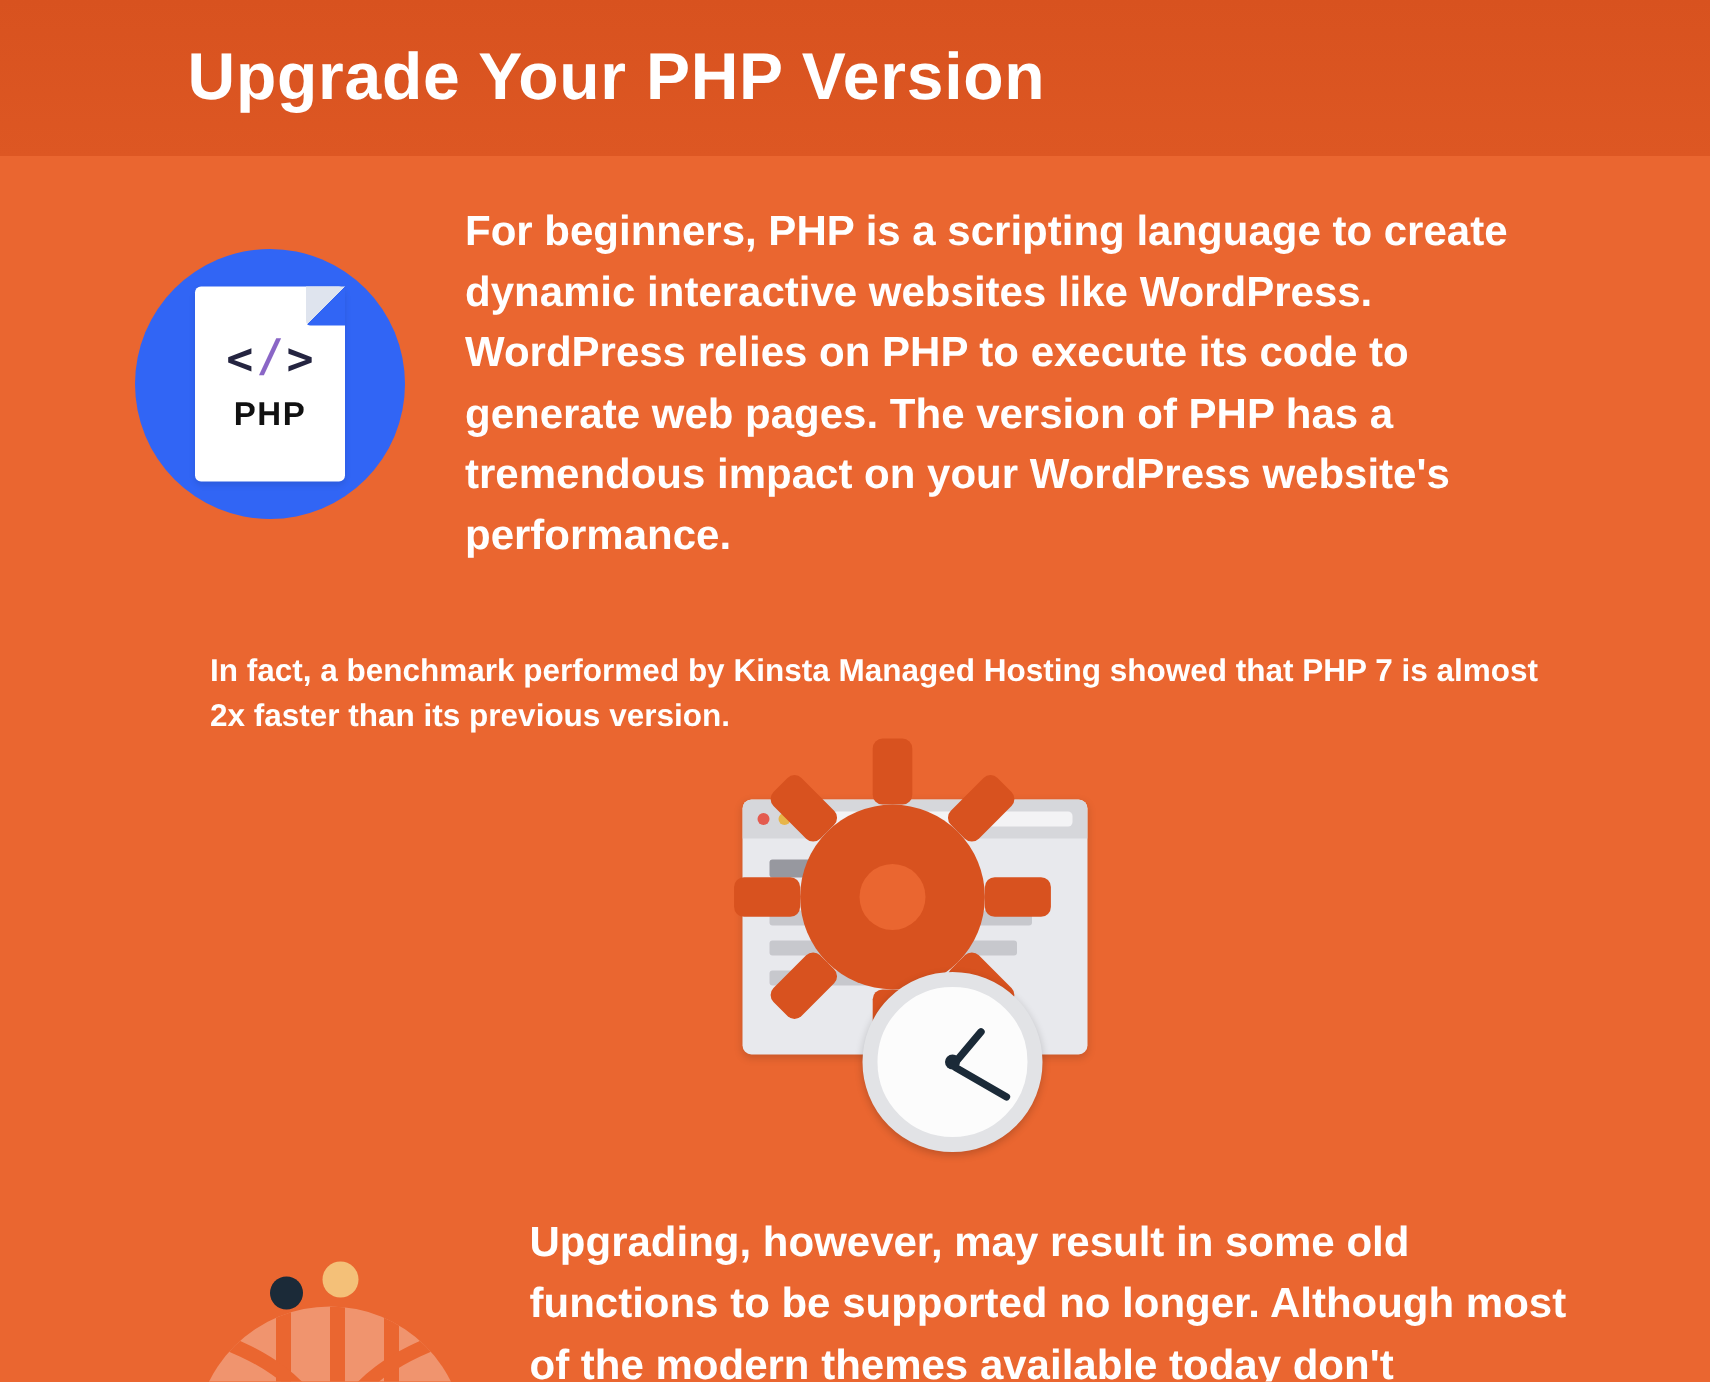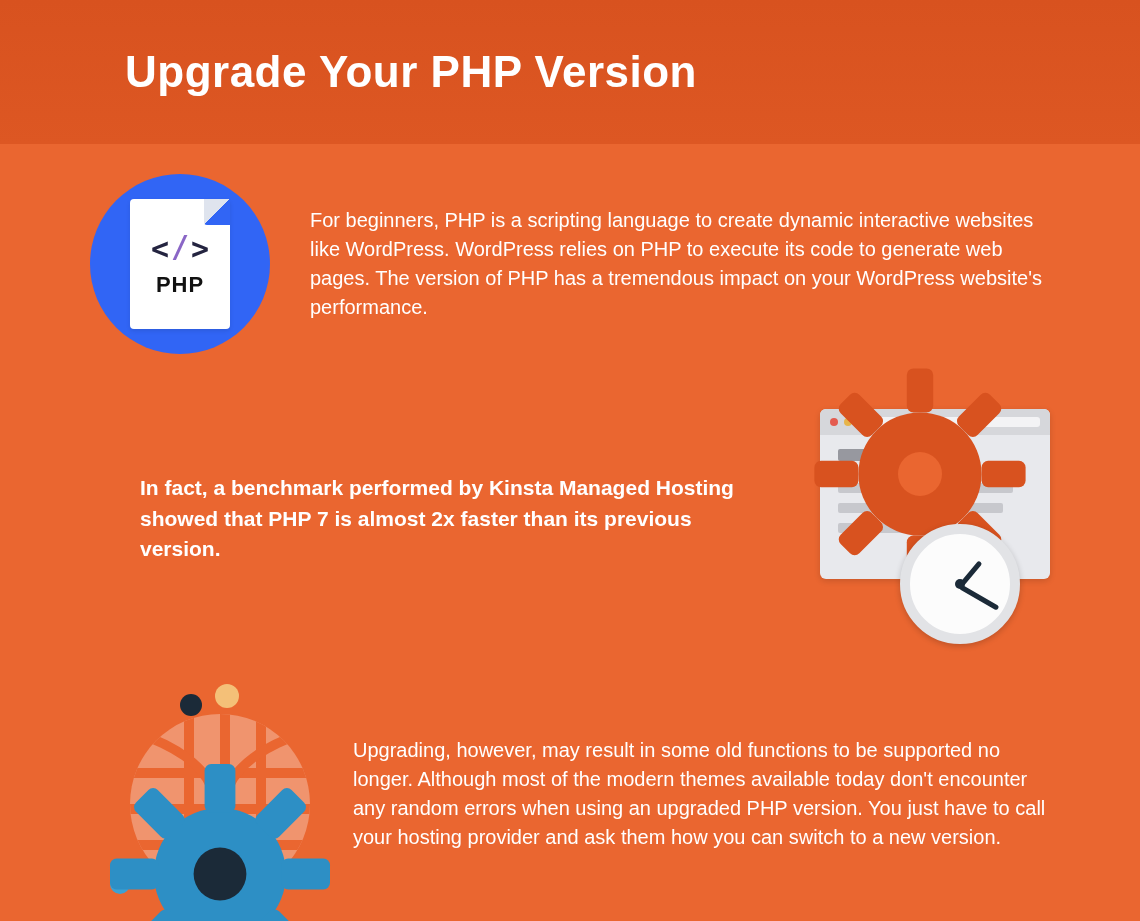"Upgrade Your PHP Version" .header { height: 144px -> 104px }
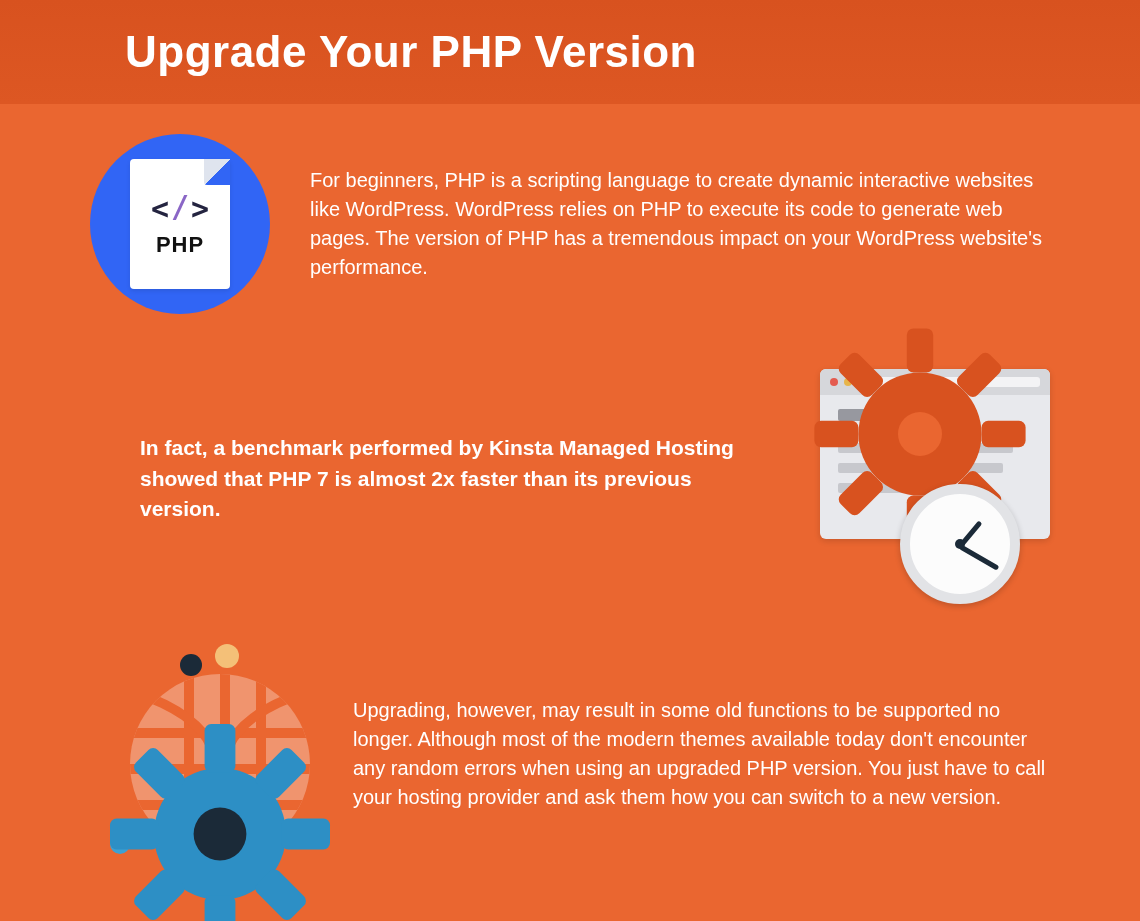"For beginners, PHP is a" .row-text { font-size: 20px -> 28px; font-weight: 400 -> 700 }
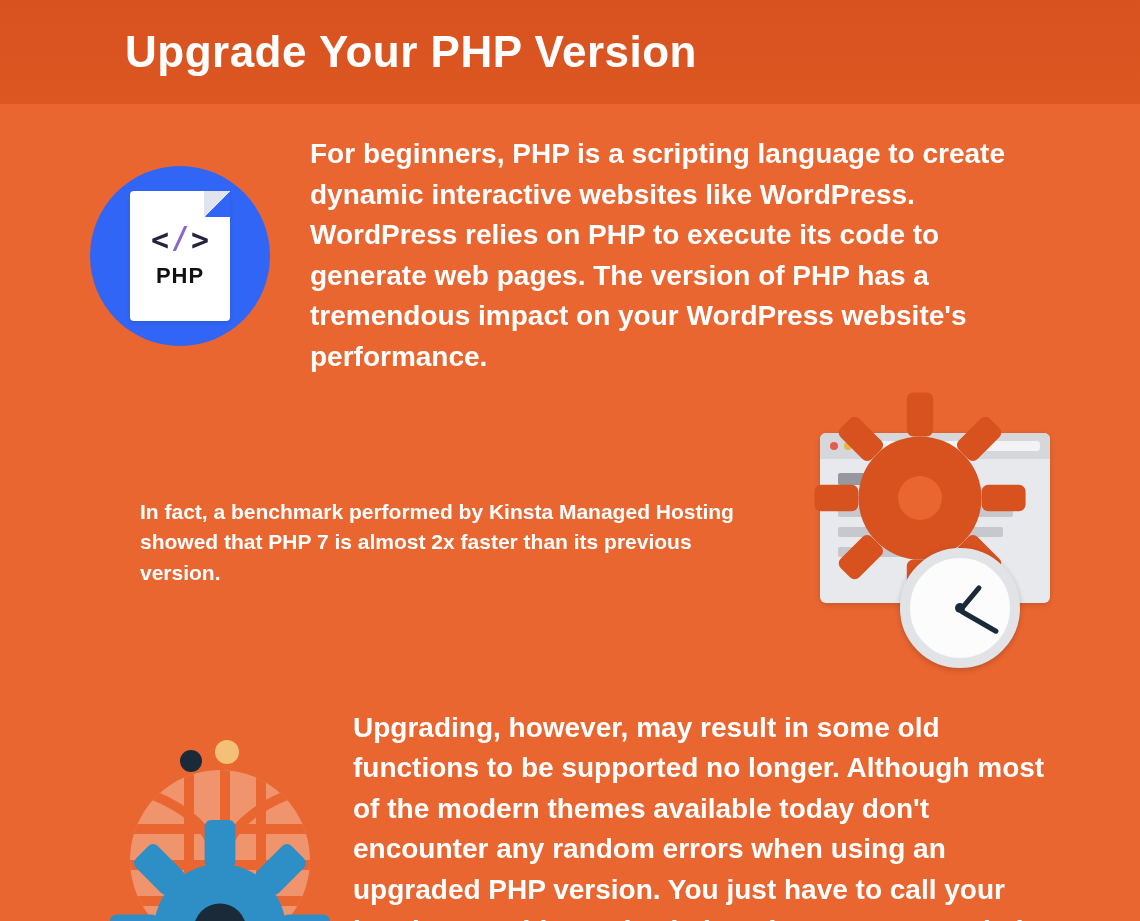"In fact, a benchmark performed" div.row { flex-direction: none -> column; gap: 30px -> 40px }
